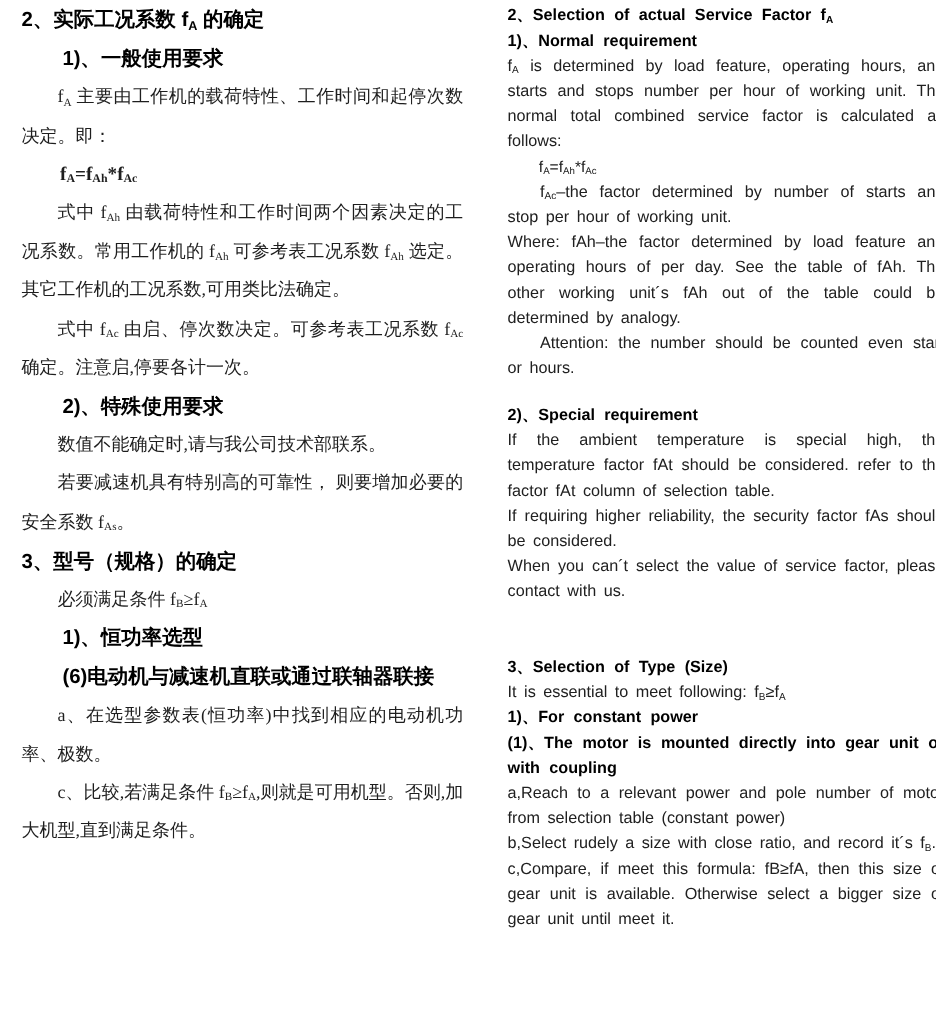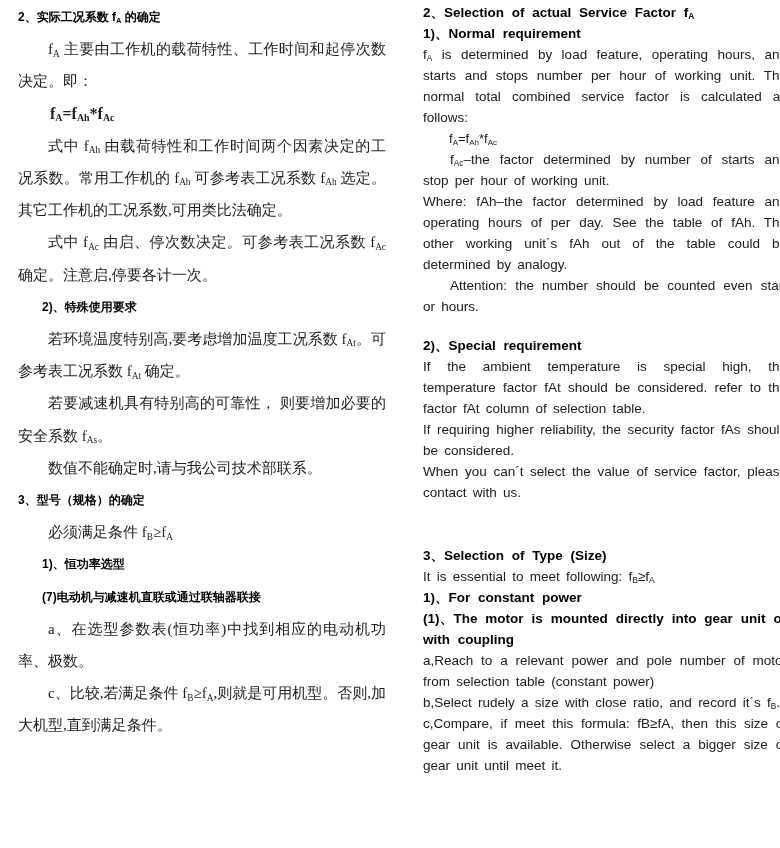"2、实际工况系数 fA 的确定" .zh-h1, .zh-h2 { font-size: 12px -> 17px }
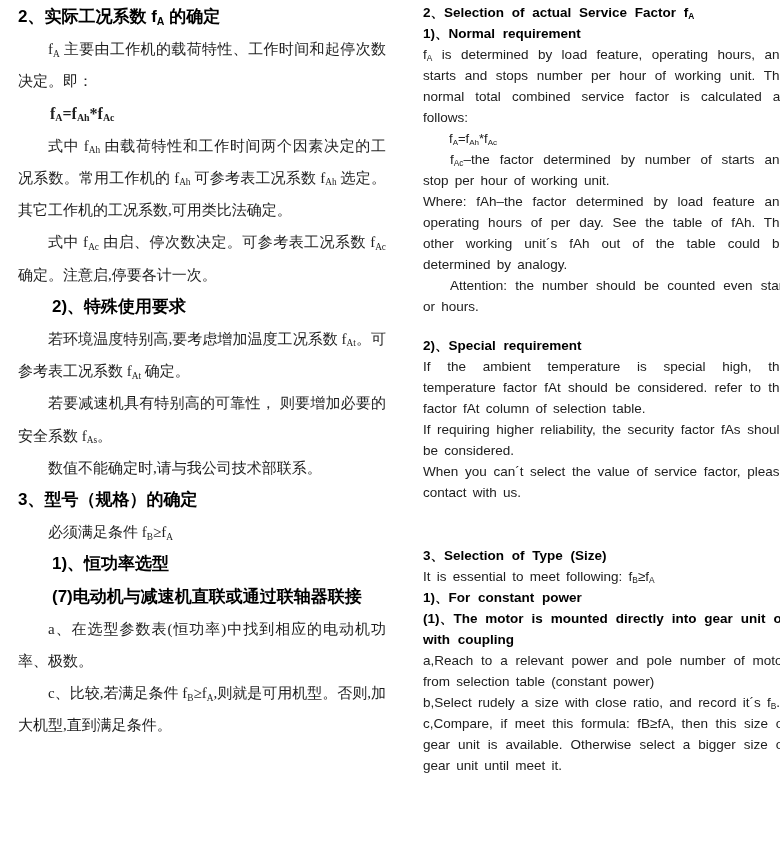"1)、一般使用要求" div.zh-h2 { html: none -> <div>1)、一般使用要求</div> }
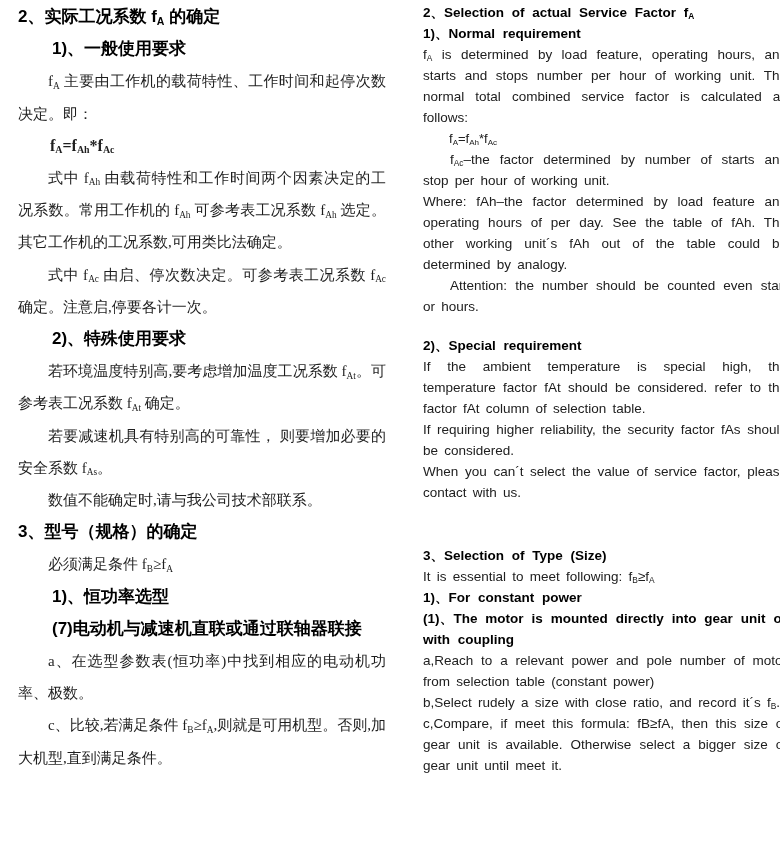"若环境温度特别高,要考虑增加温度工况系数 fAt。可参考表工况系数 fAt" div.zh-p { html: <div>若环境温度特别高,要考虑增加温度工况系数 f<sub>At</sub>。可参考表工况系数 f<sub>At</sub> 确定。</div> -> none }
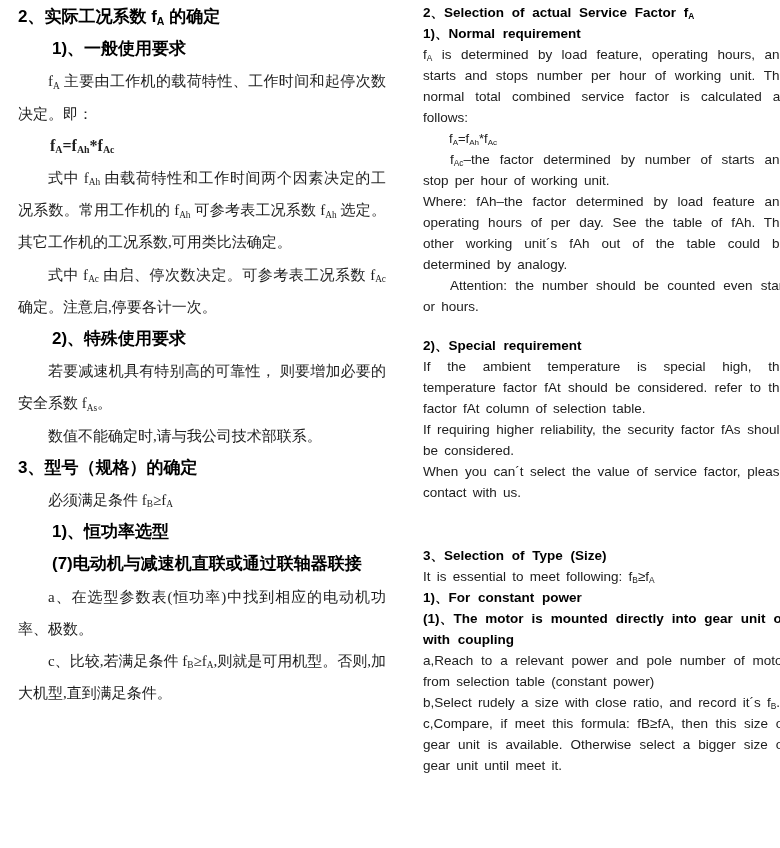"若要减速机具有特别高的可靠性， 则要增加必要的安全系数 fAs。" div.zh-p { order: before "数值不能确定时,请与我公司技术部联系。" -> after "数值不能确定时,请与我公司技术部联系。" }
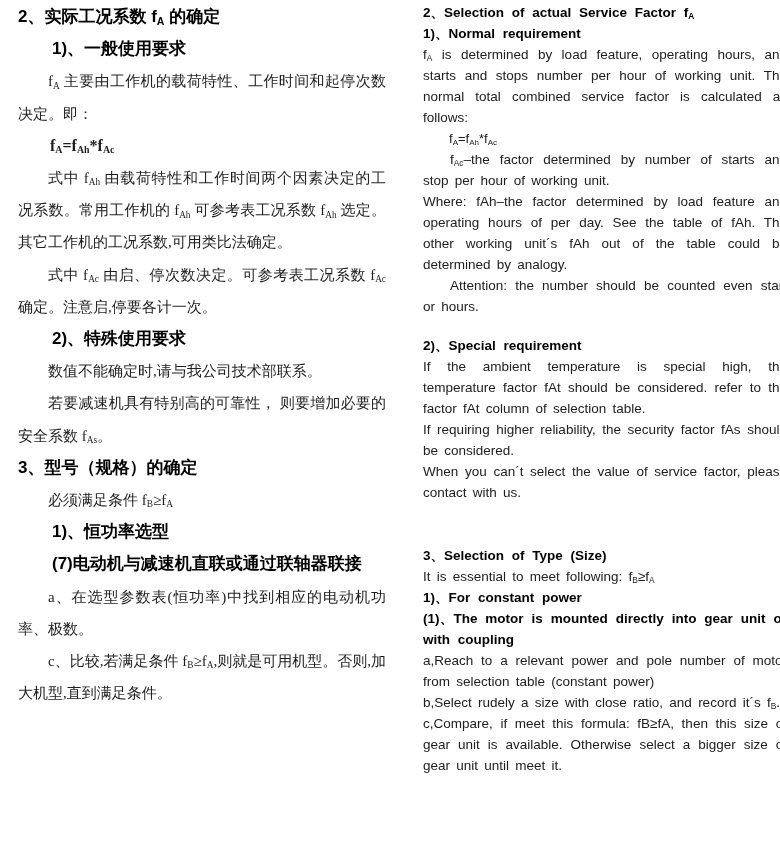"(7)电动机与减速机直联或通过联轴器联接" div.zh-h2 { text: 7 -> 6 }
